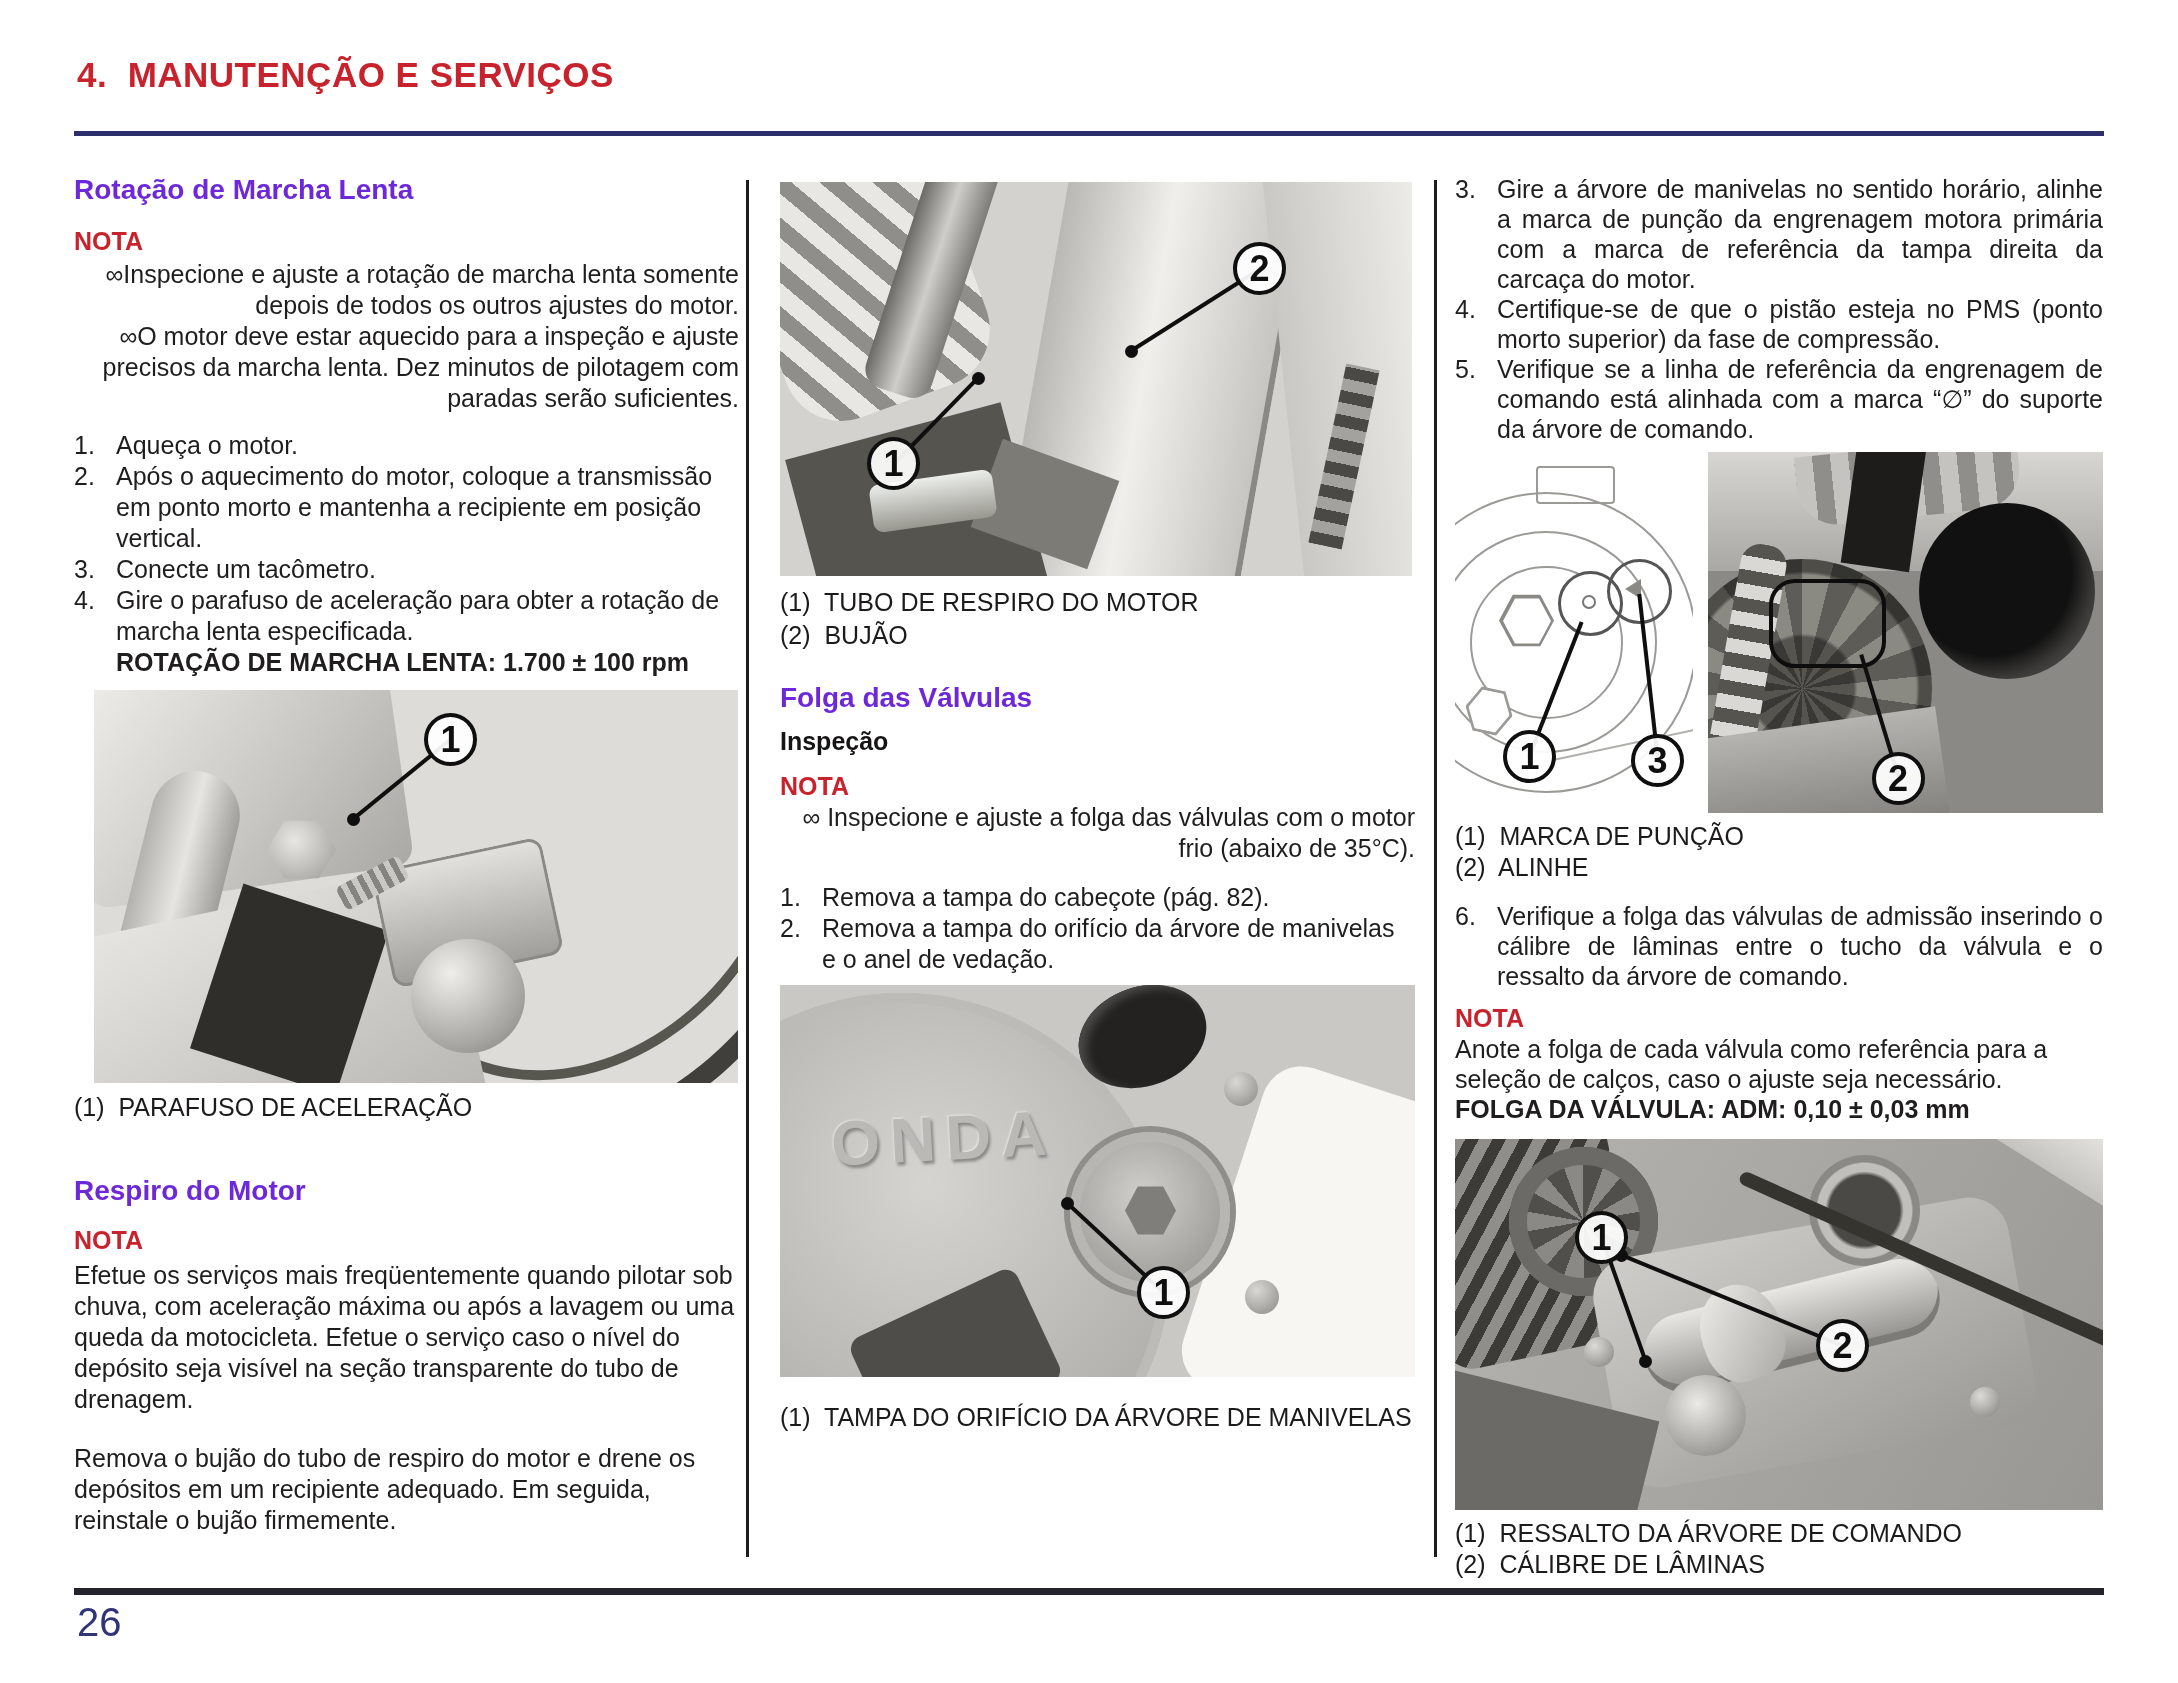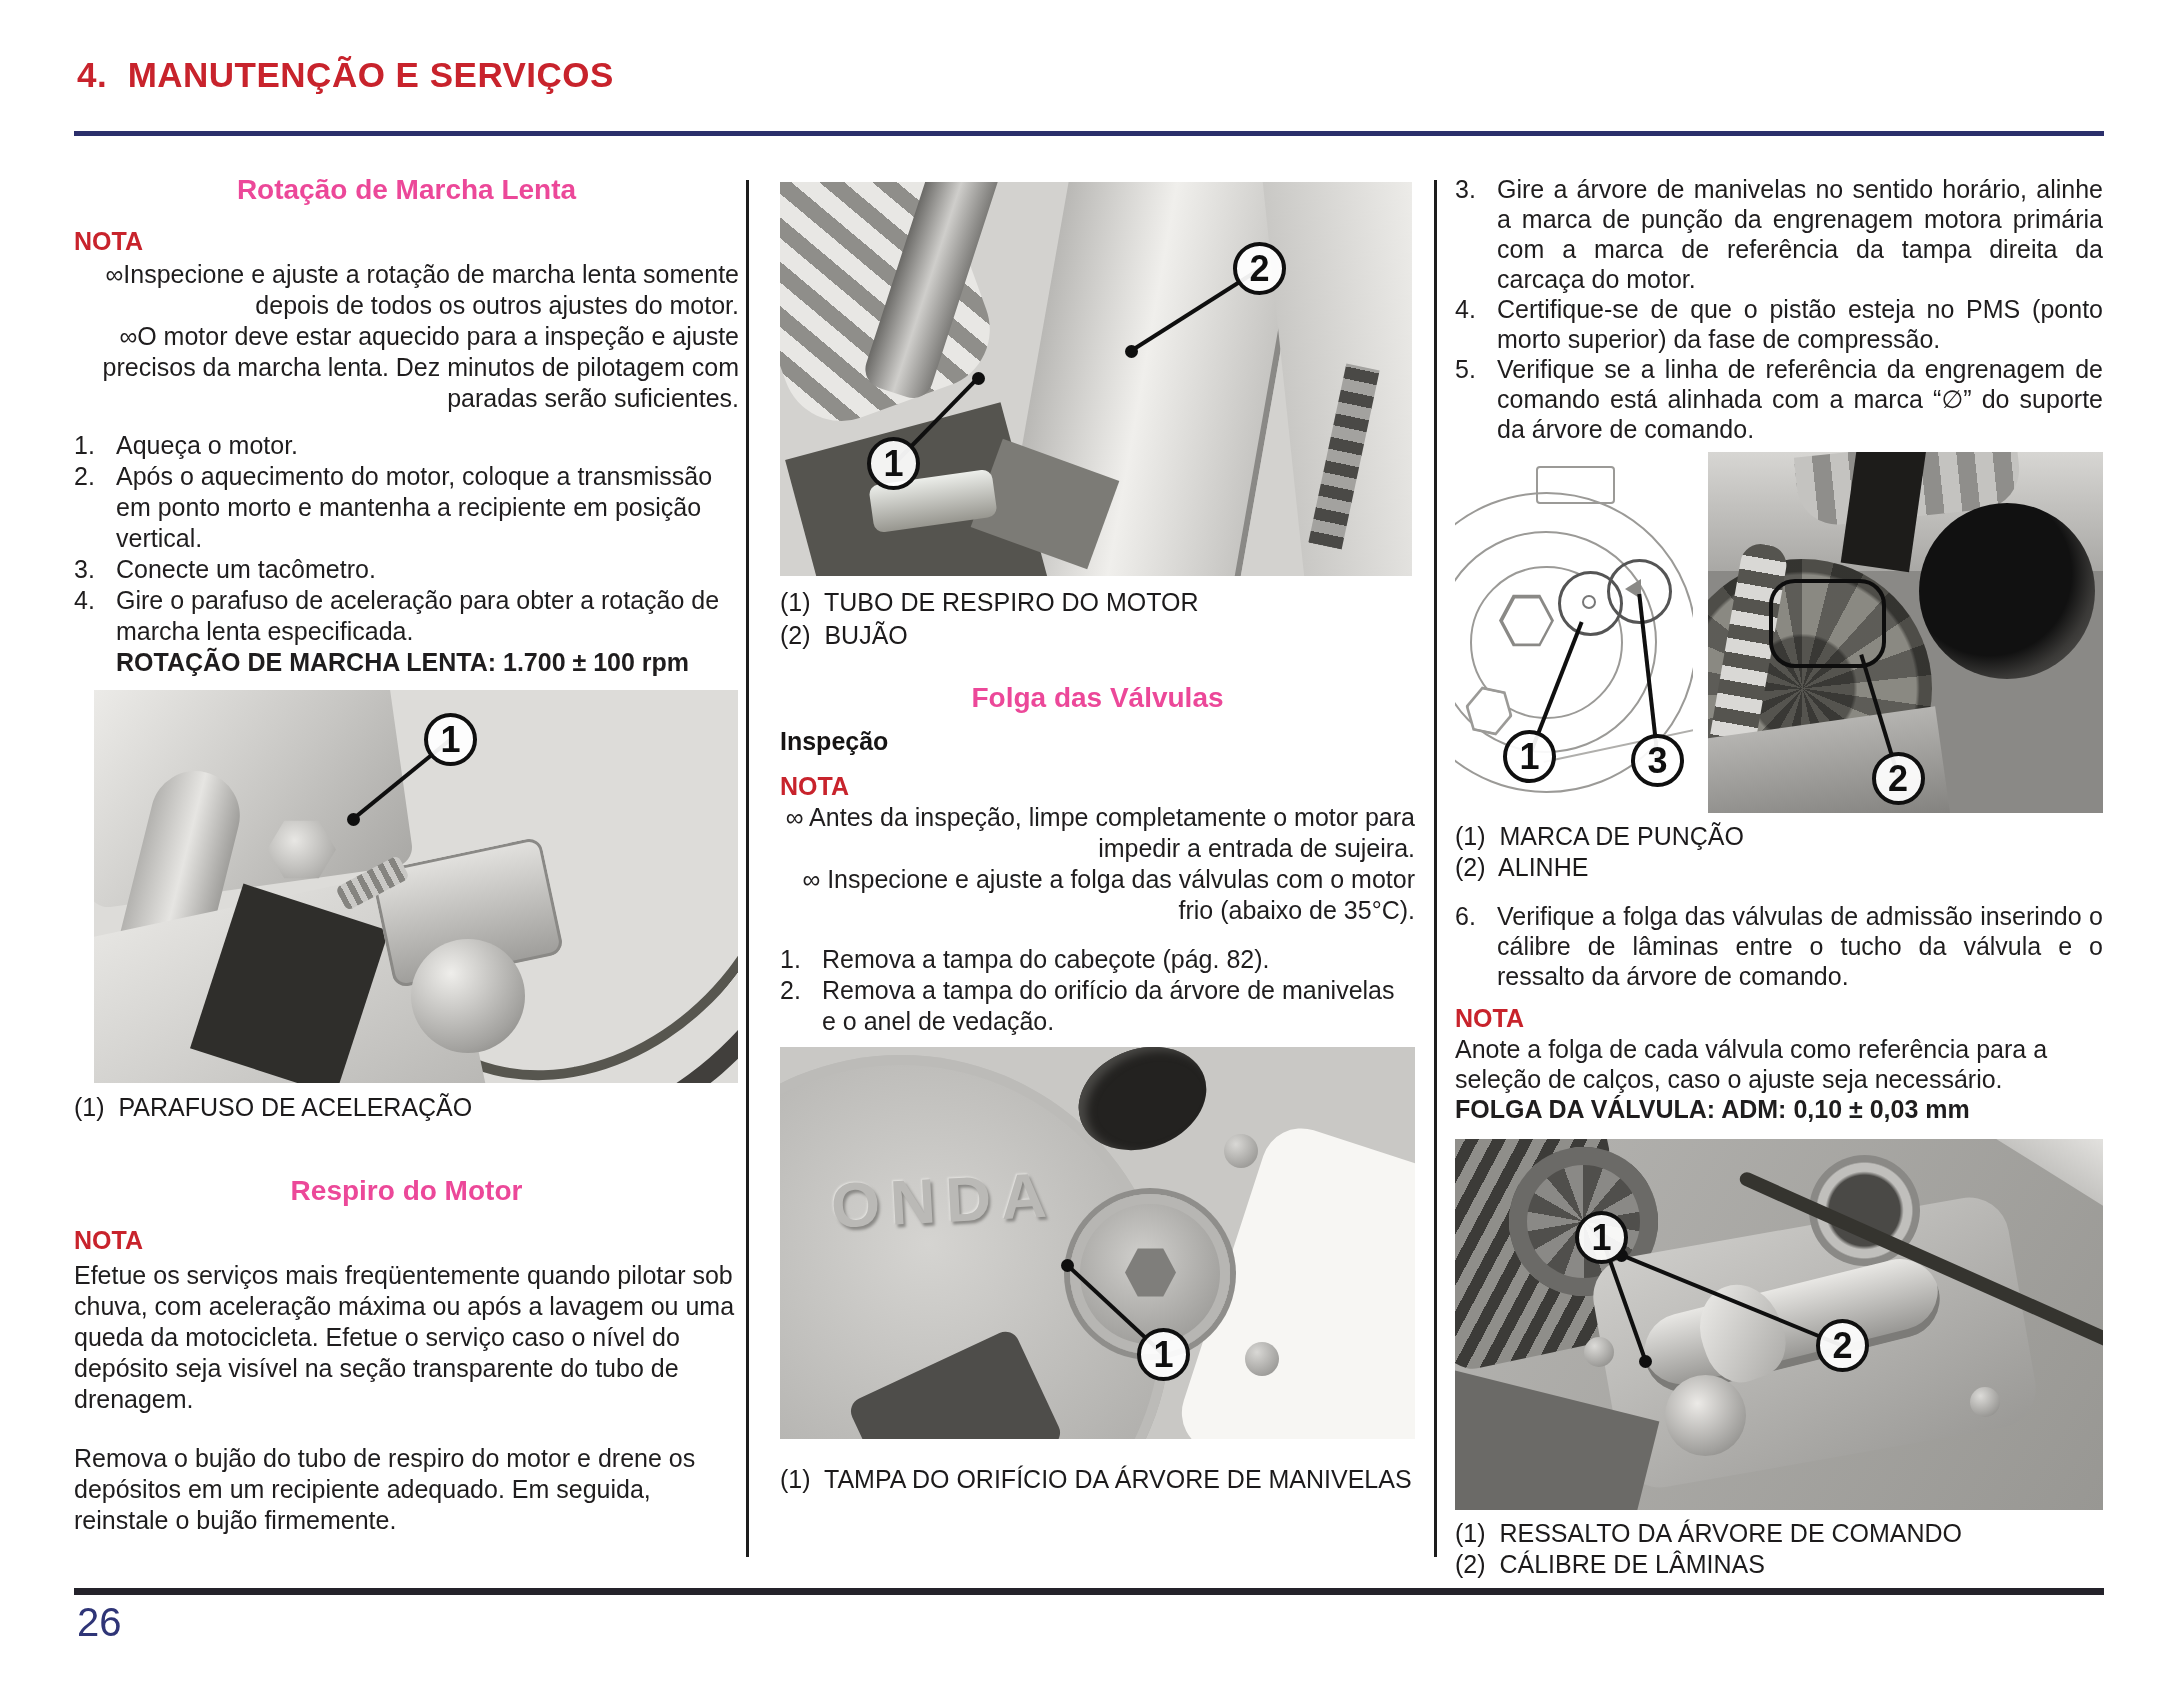"Rotação de Marcha Lenta" .h2 { color: #ec4899 -> #6d28d9; text-align: center -> none }
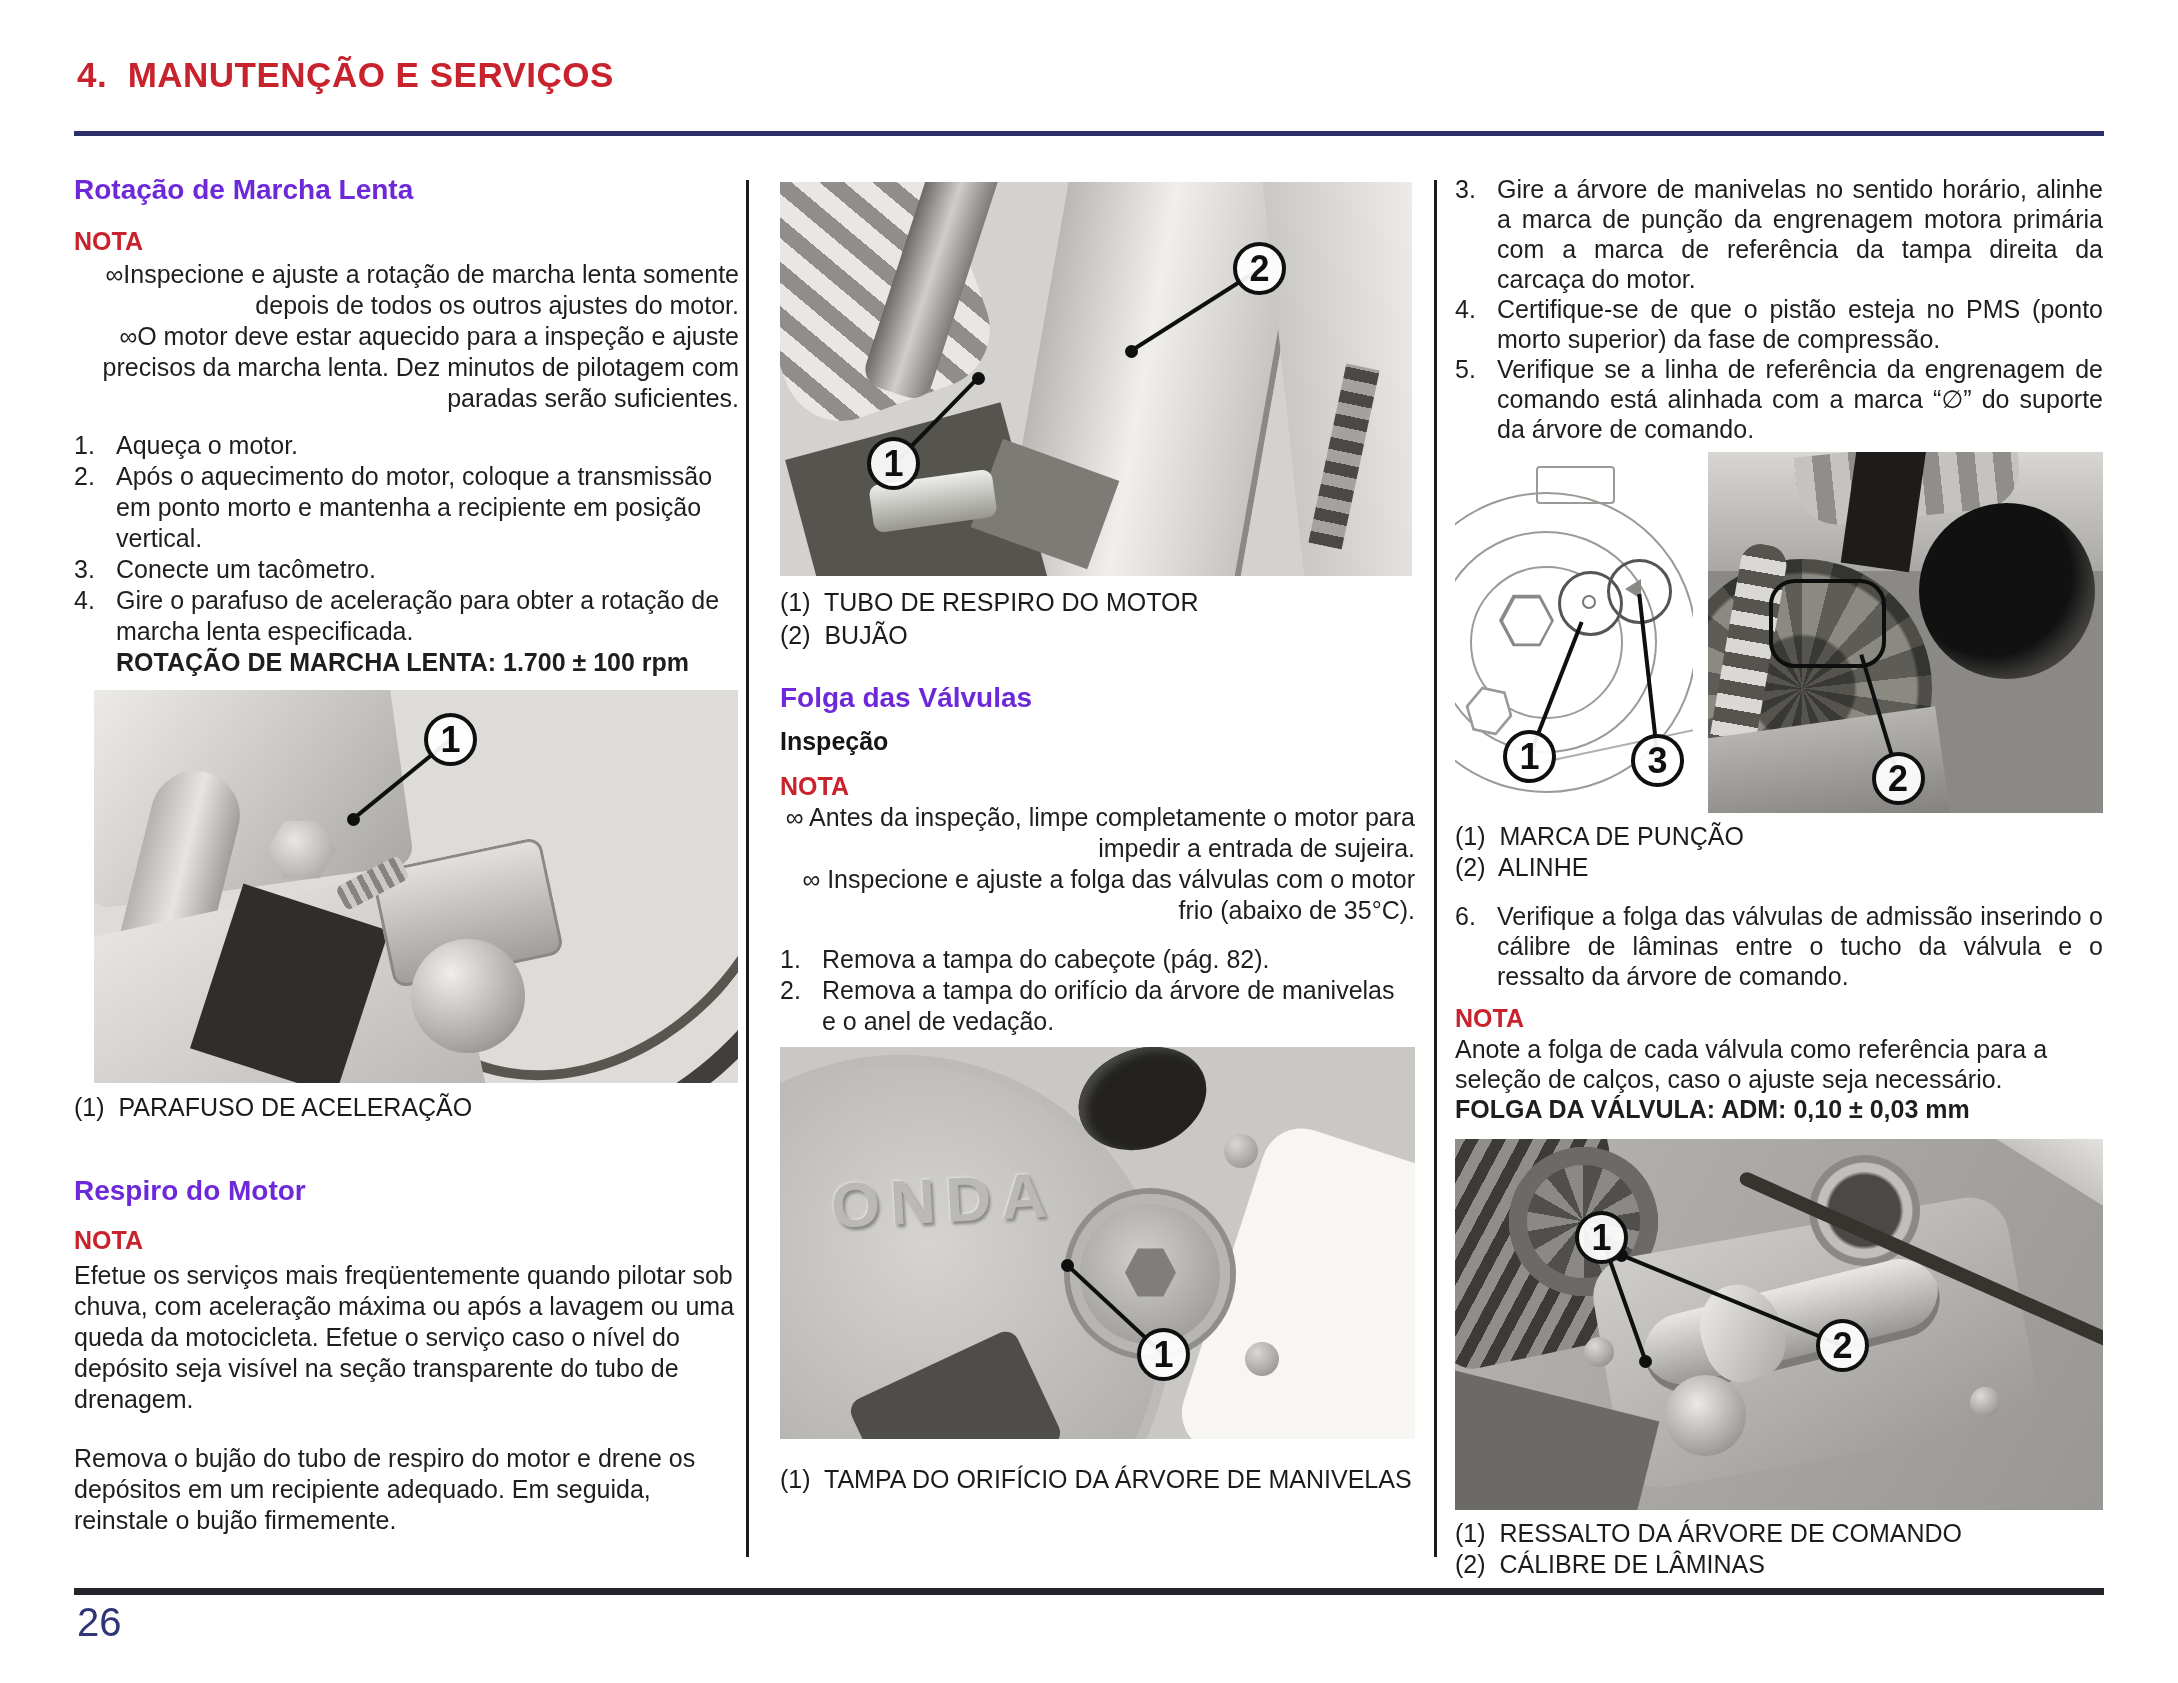"∞ Antes da inspeção, limpe" div.bullet { html: <div>∞ Antes da inspeção, limpe completamente o motor para impedir a entrada de sujeira.</div> -> none }
